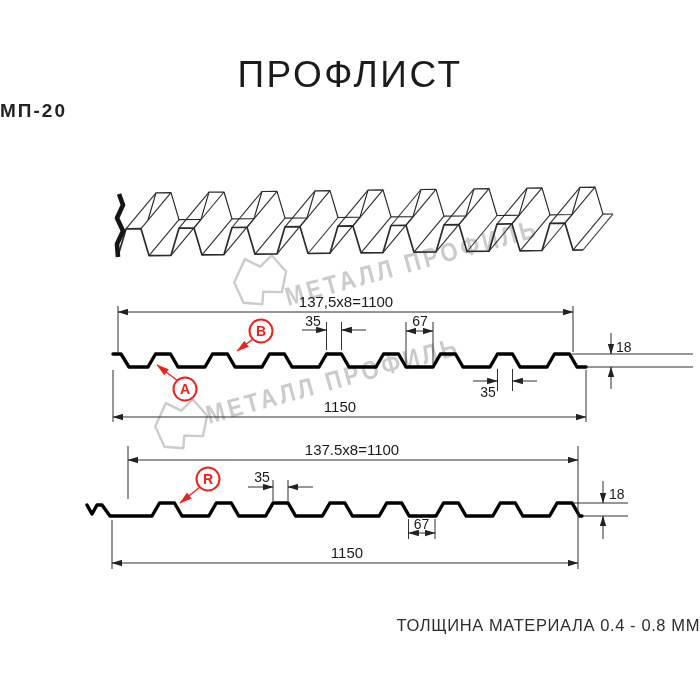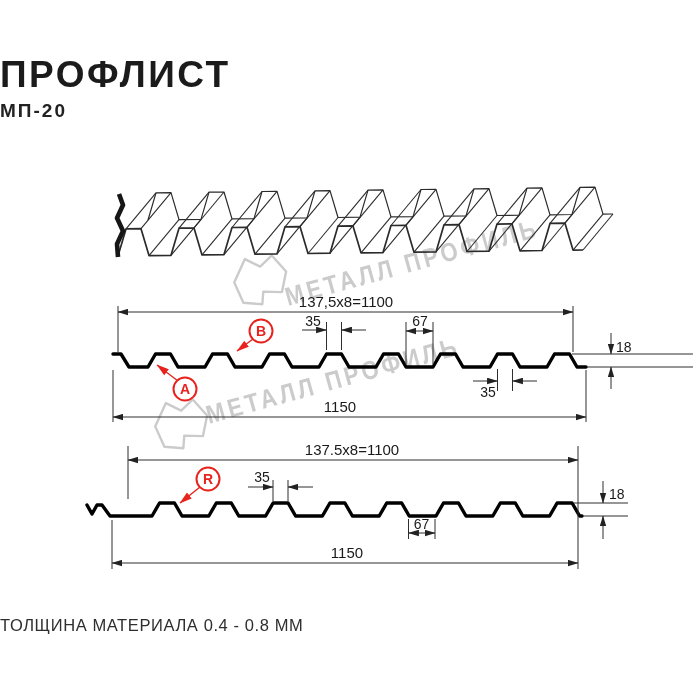"ПРОФЛИСТ" .title { font-weight: bold -> normal; text-align: none -> center }
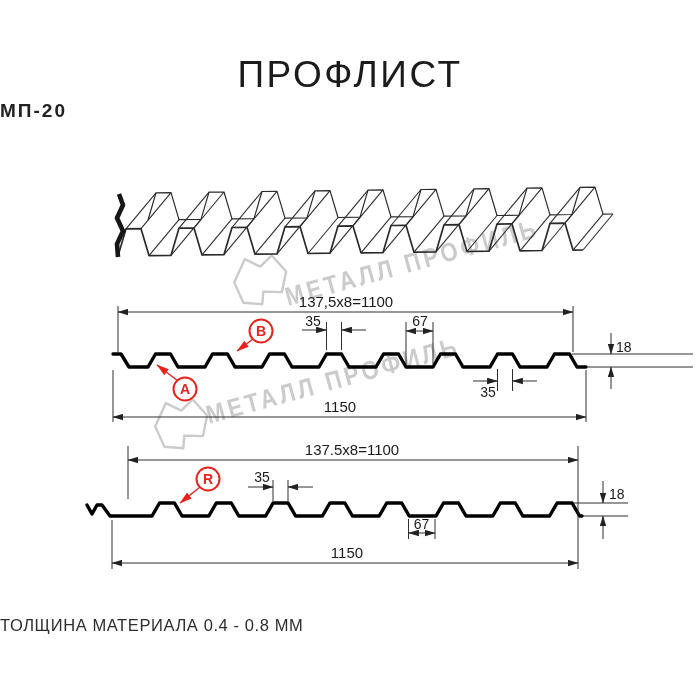"ТОЛЩИНА МАТЕРИАЛА 0.4 - 0.8" .footer { text-align: left -> right }
